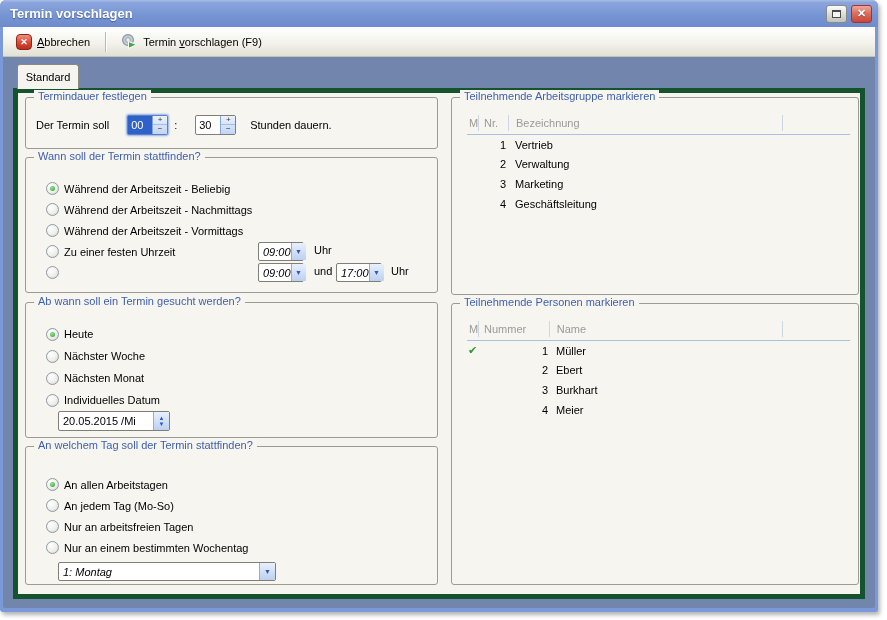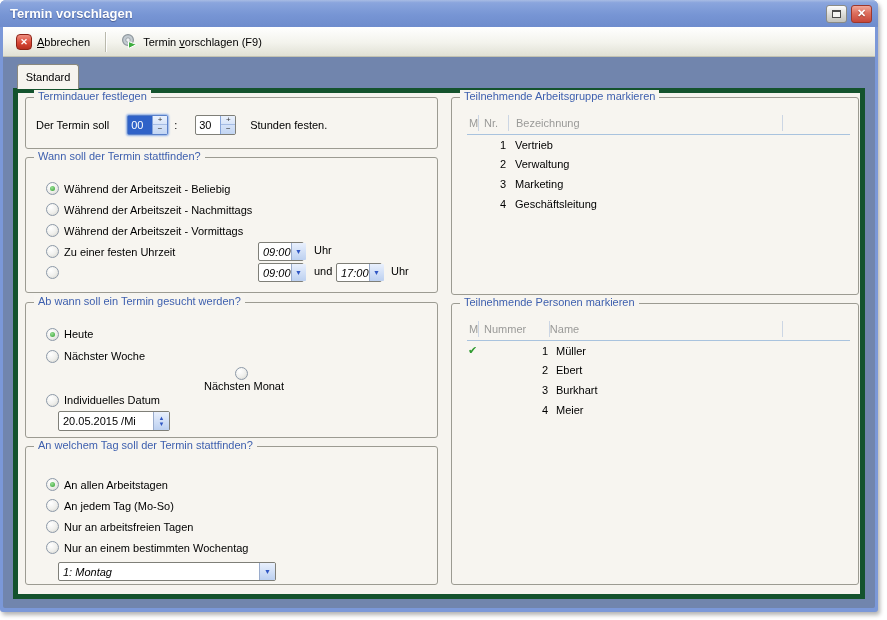"Stunden festen." span.dur-suffix { text: festen -> dauern }
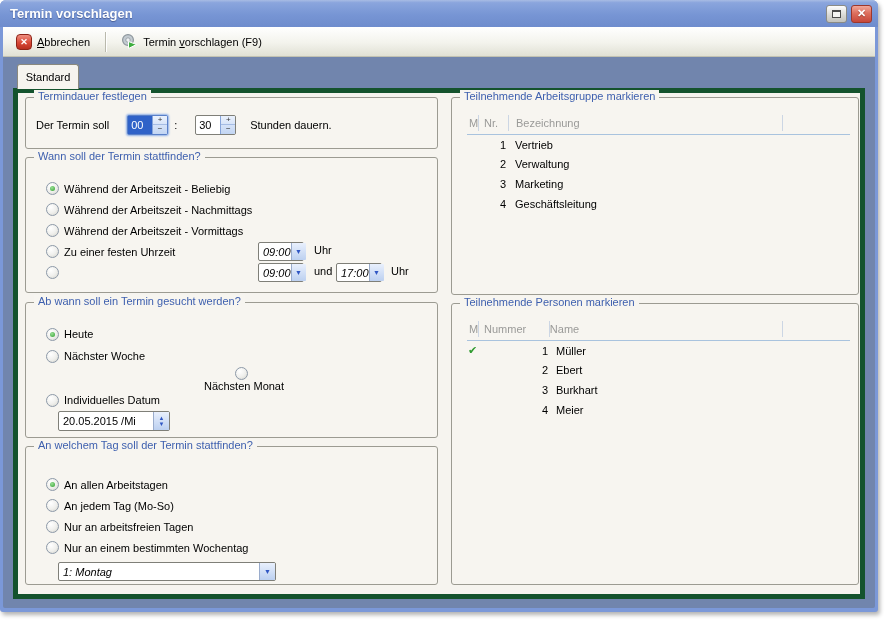"Name" .pe .h-name { padding-left: none -> 7px }
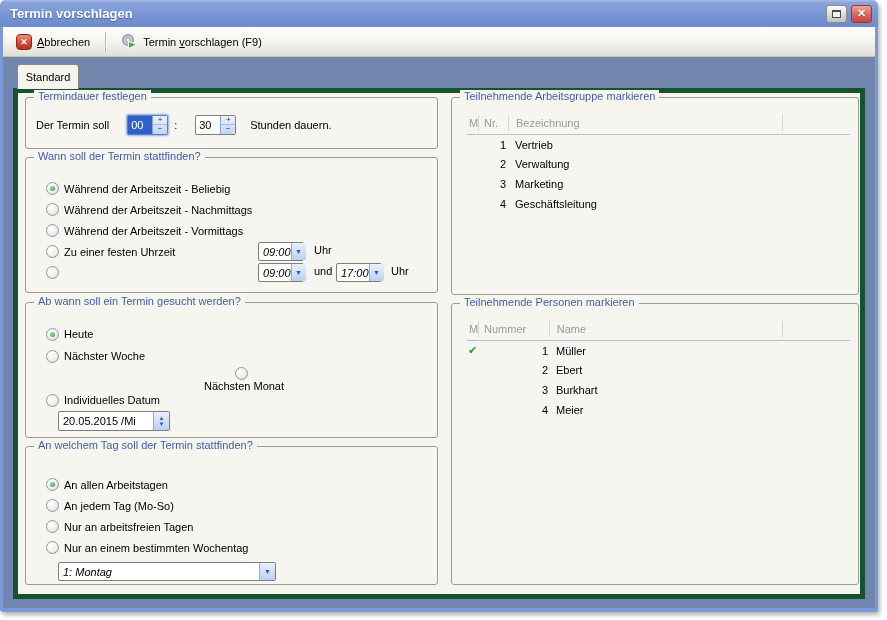"Nächsten Monat" div.rrow { flex-direction: column -> none }
